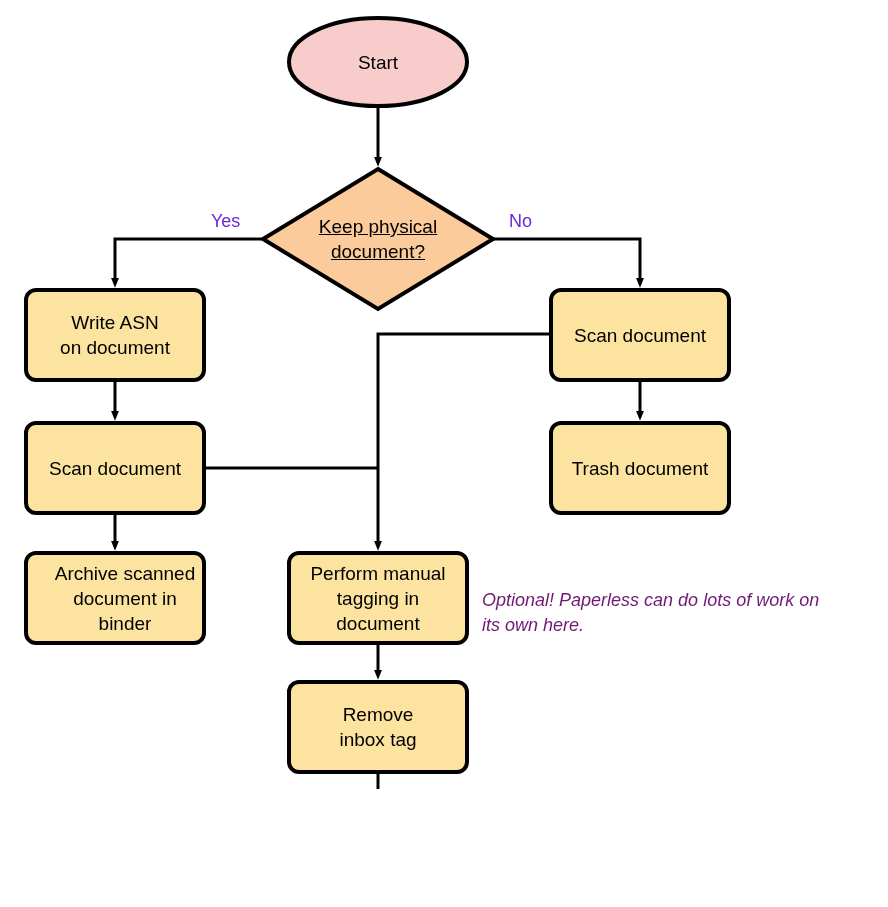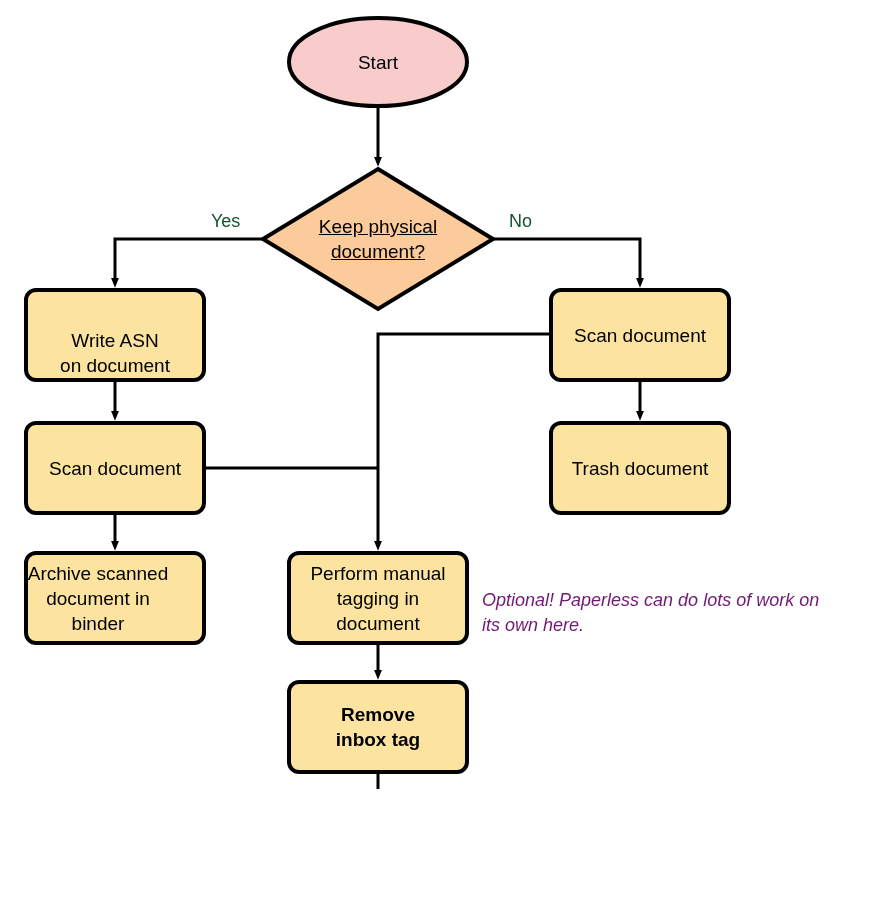"Yes" .edge-label { color: #14532d -> #6d28d9 }
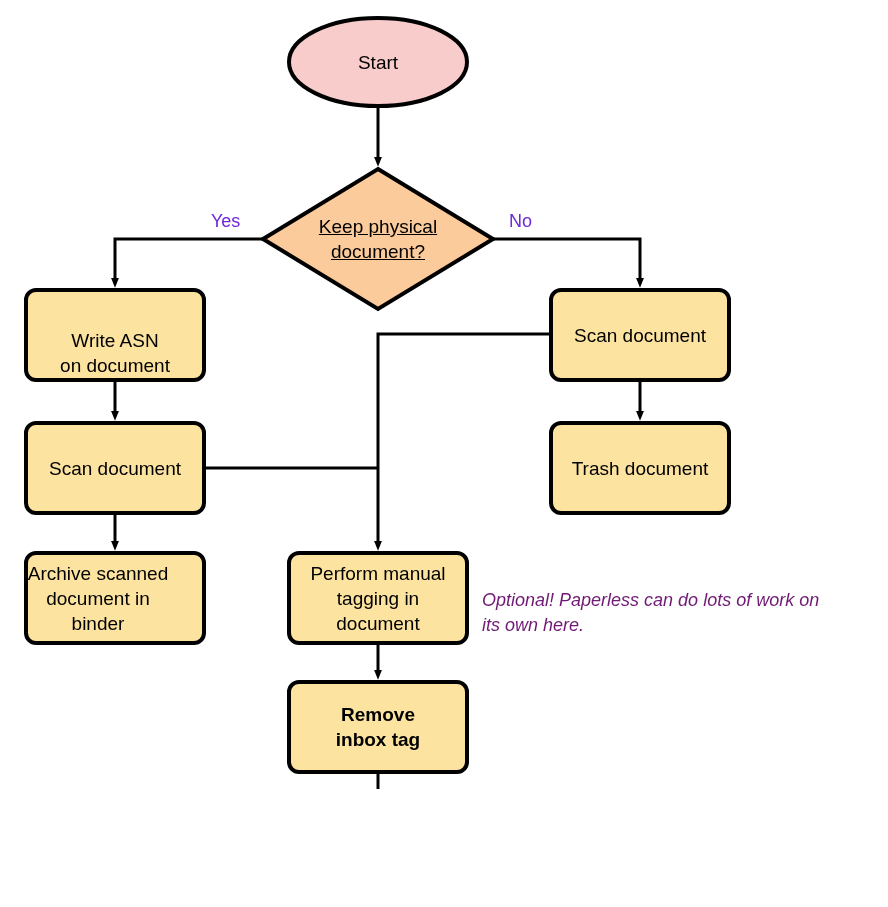"Write ASN" div.node-label { top: 308px -> 290px }
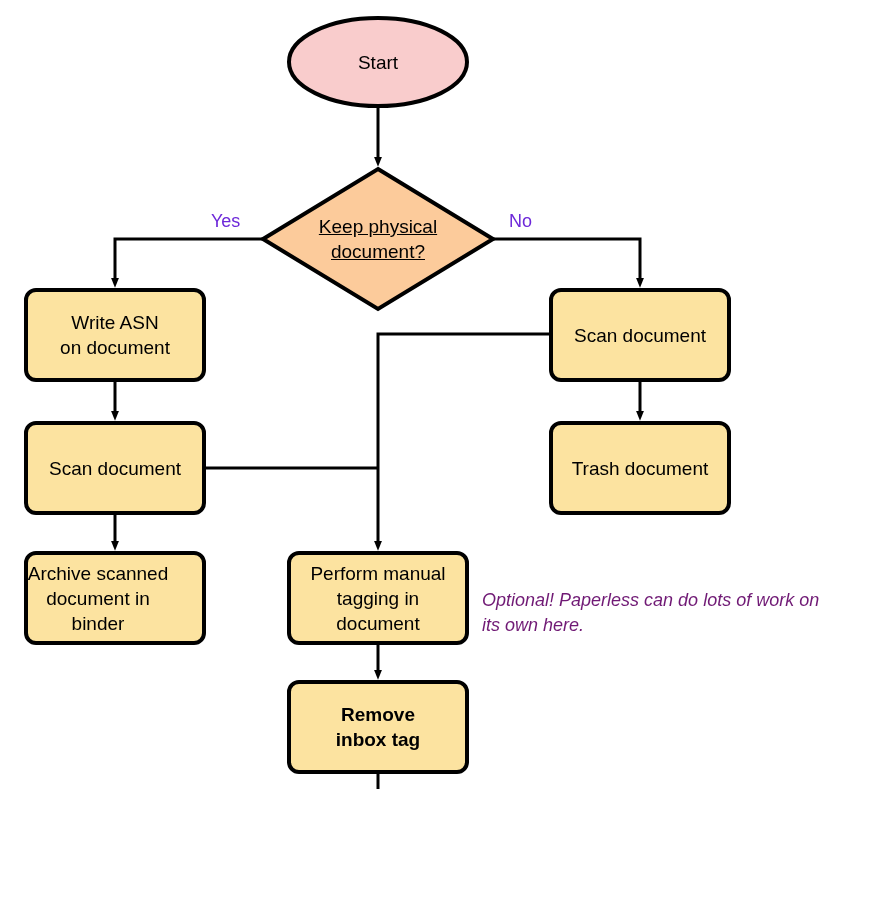"Archive scanned" div.node-label { left: 9px -> 36px }
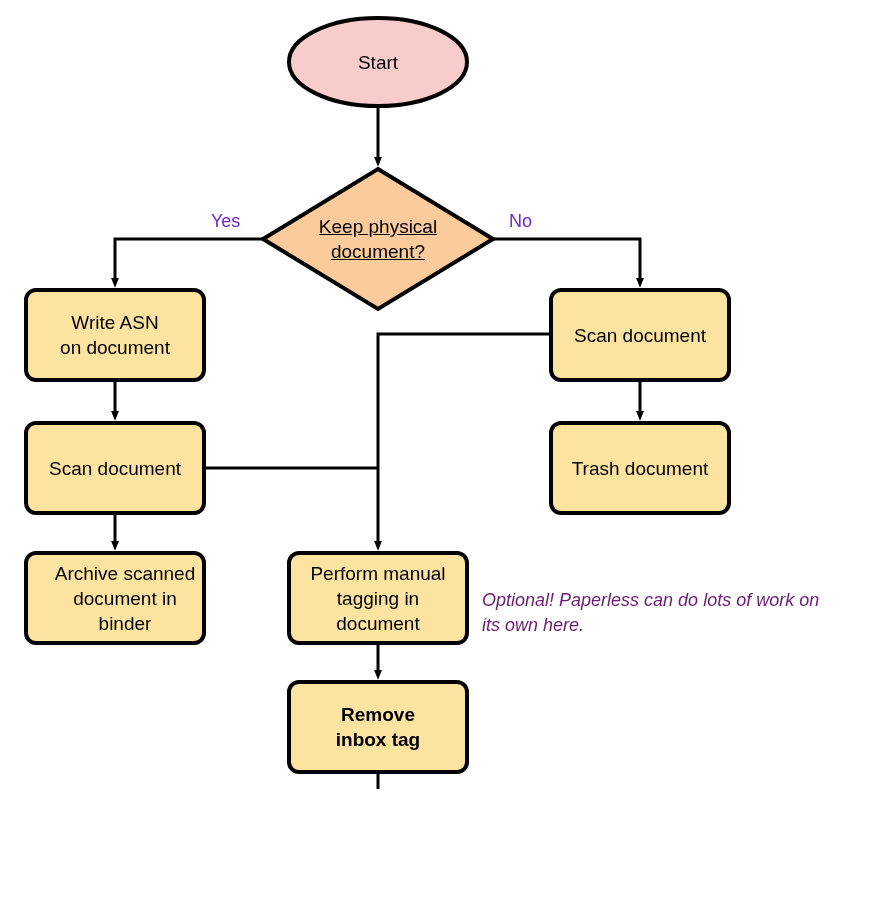"Remove" div.node-label { font-weight: bold -> none }
